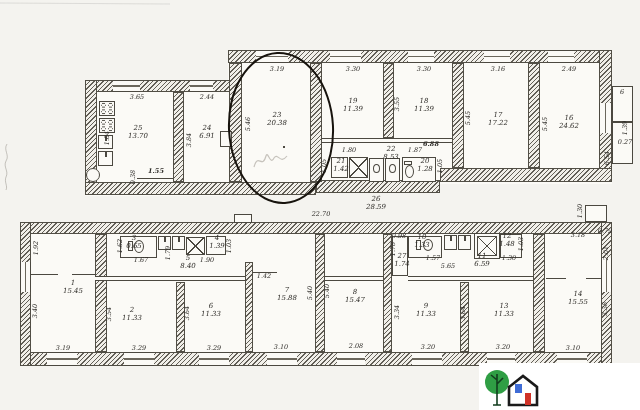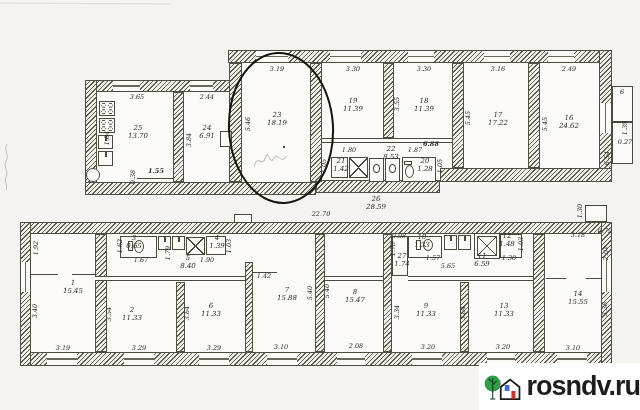"18.19" div { text: 18.19 -> 20.38 }
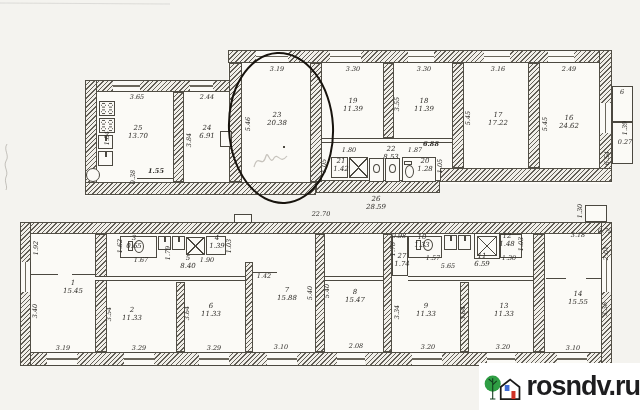"rosndv.ru" span.wmtext { html: <span>rosndv.ru</span> -> none }
